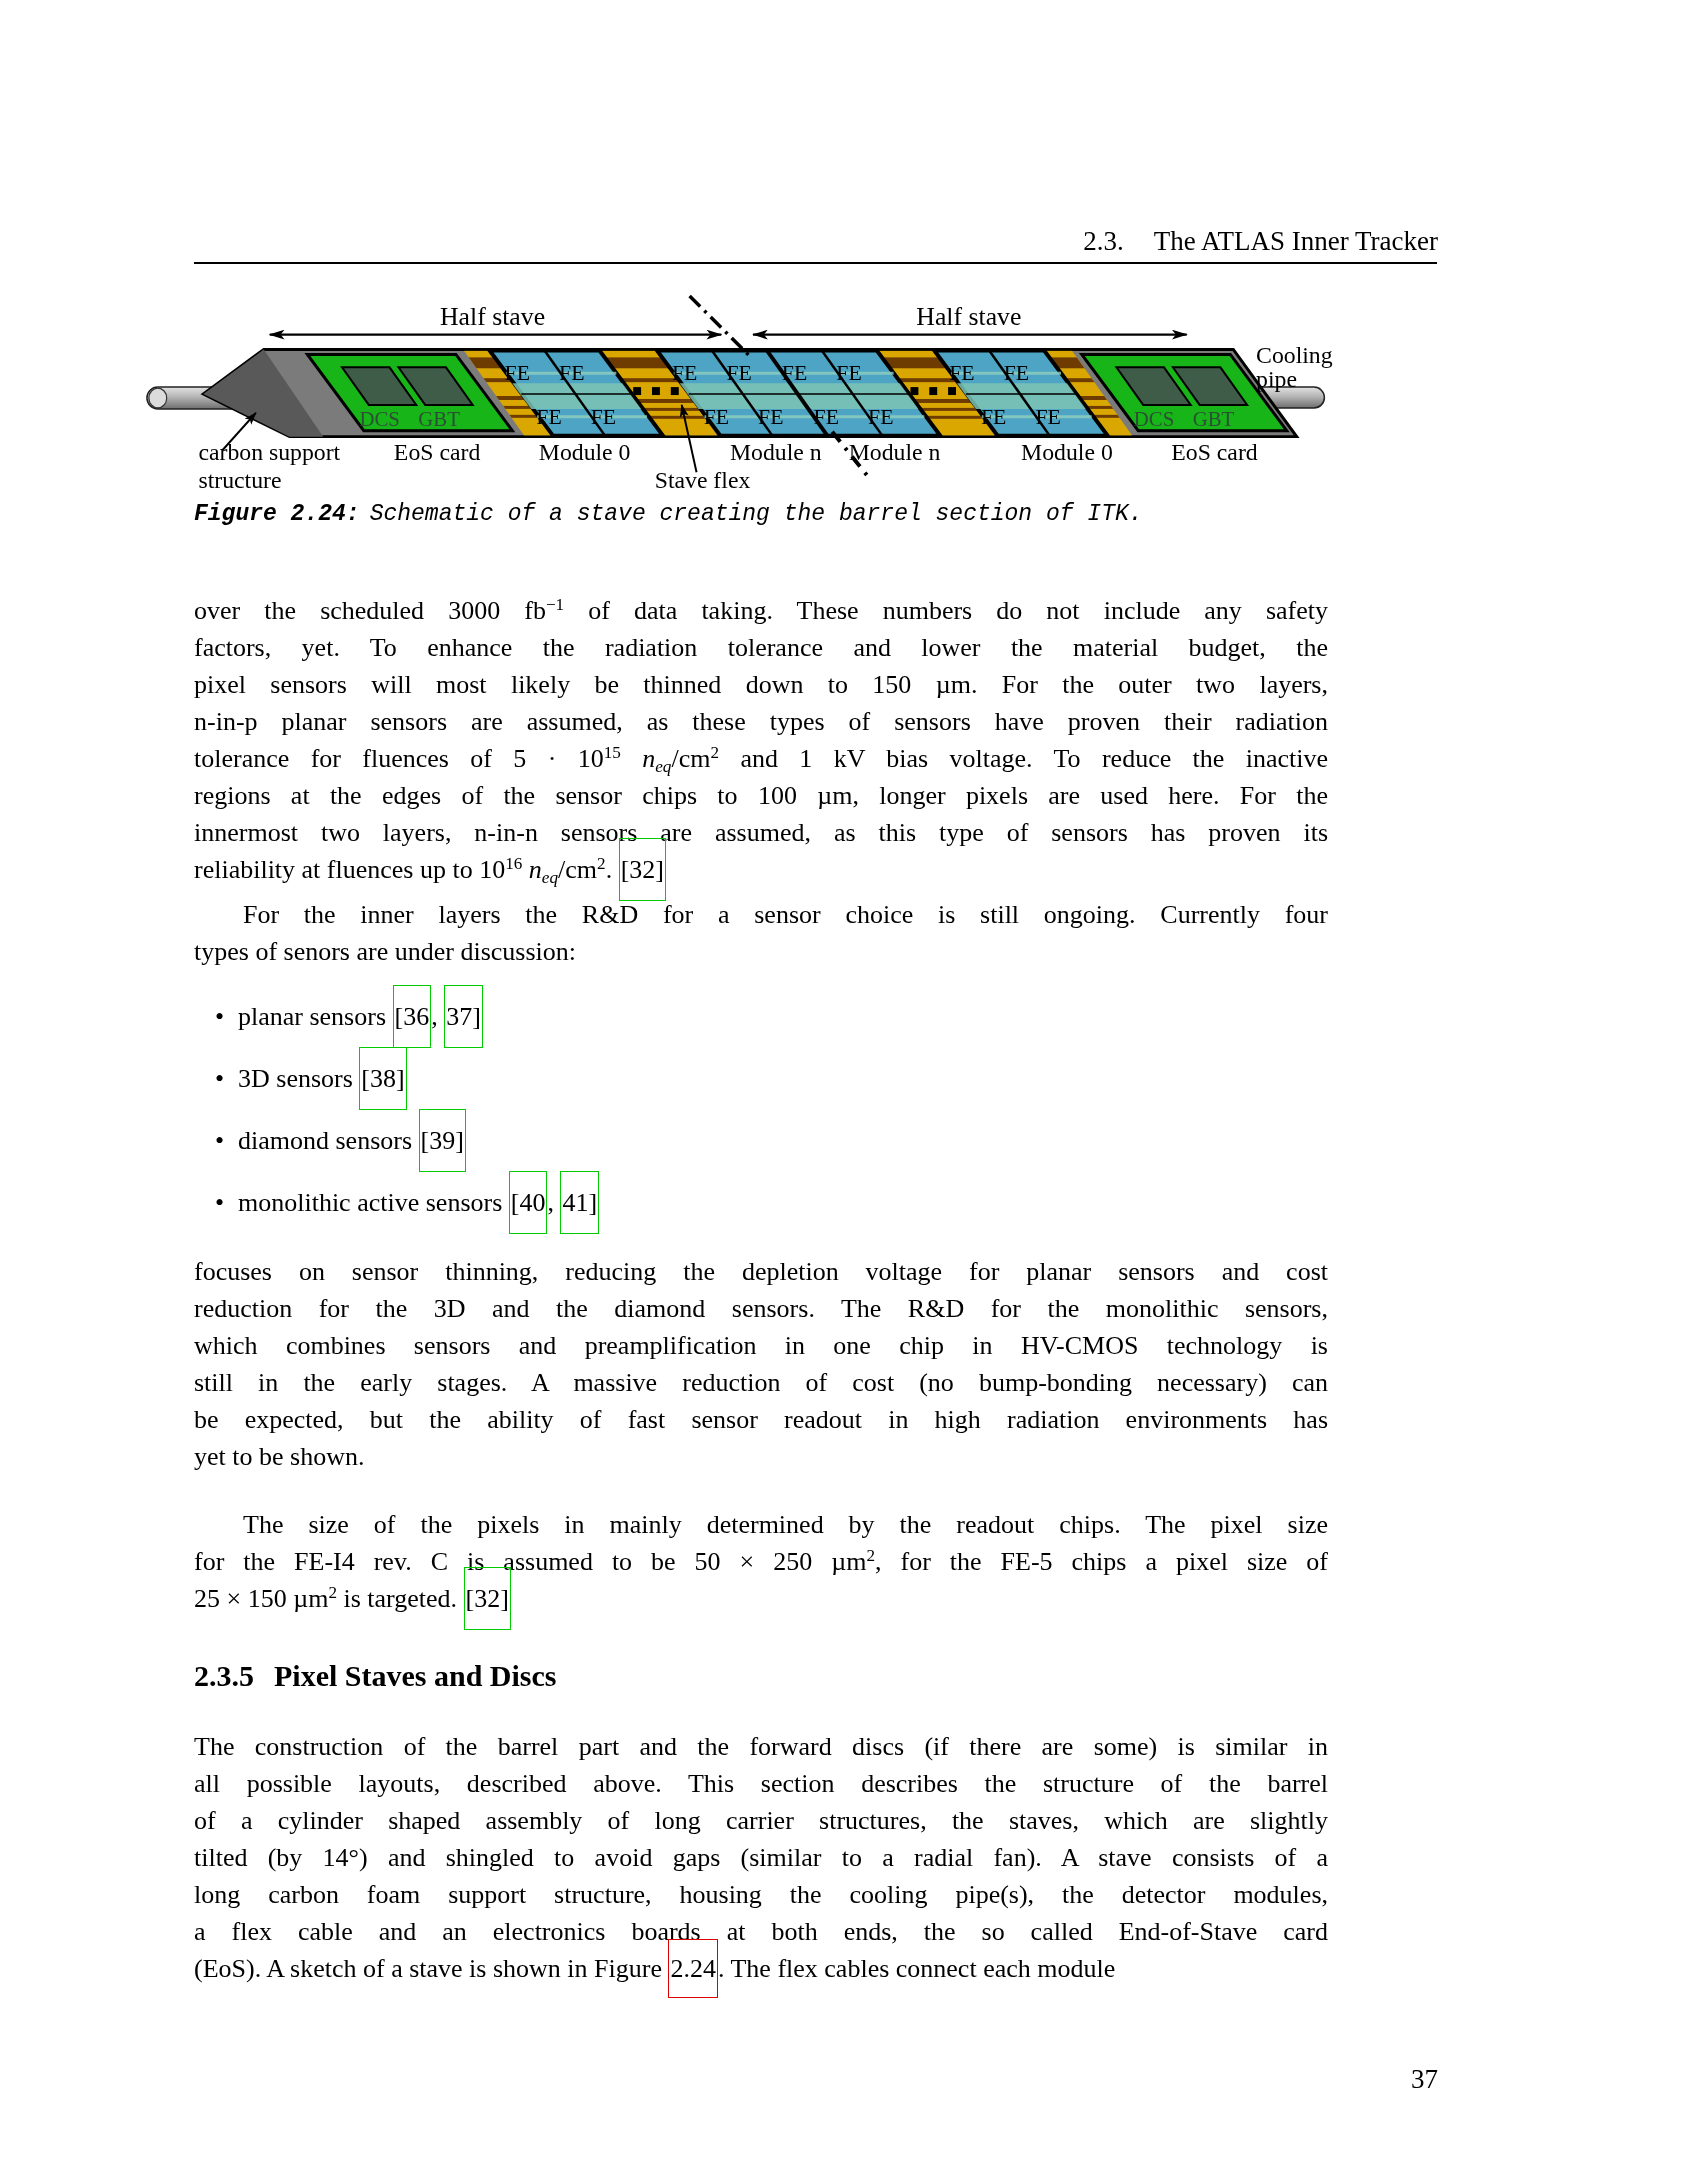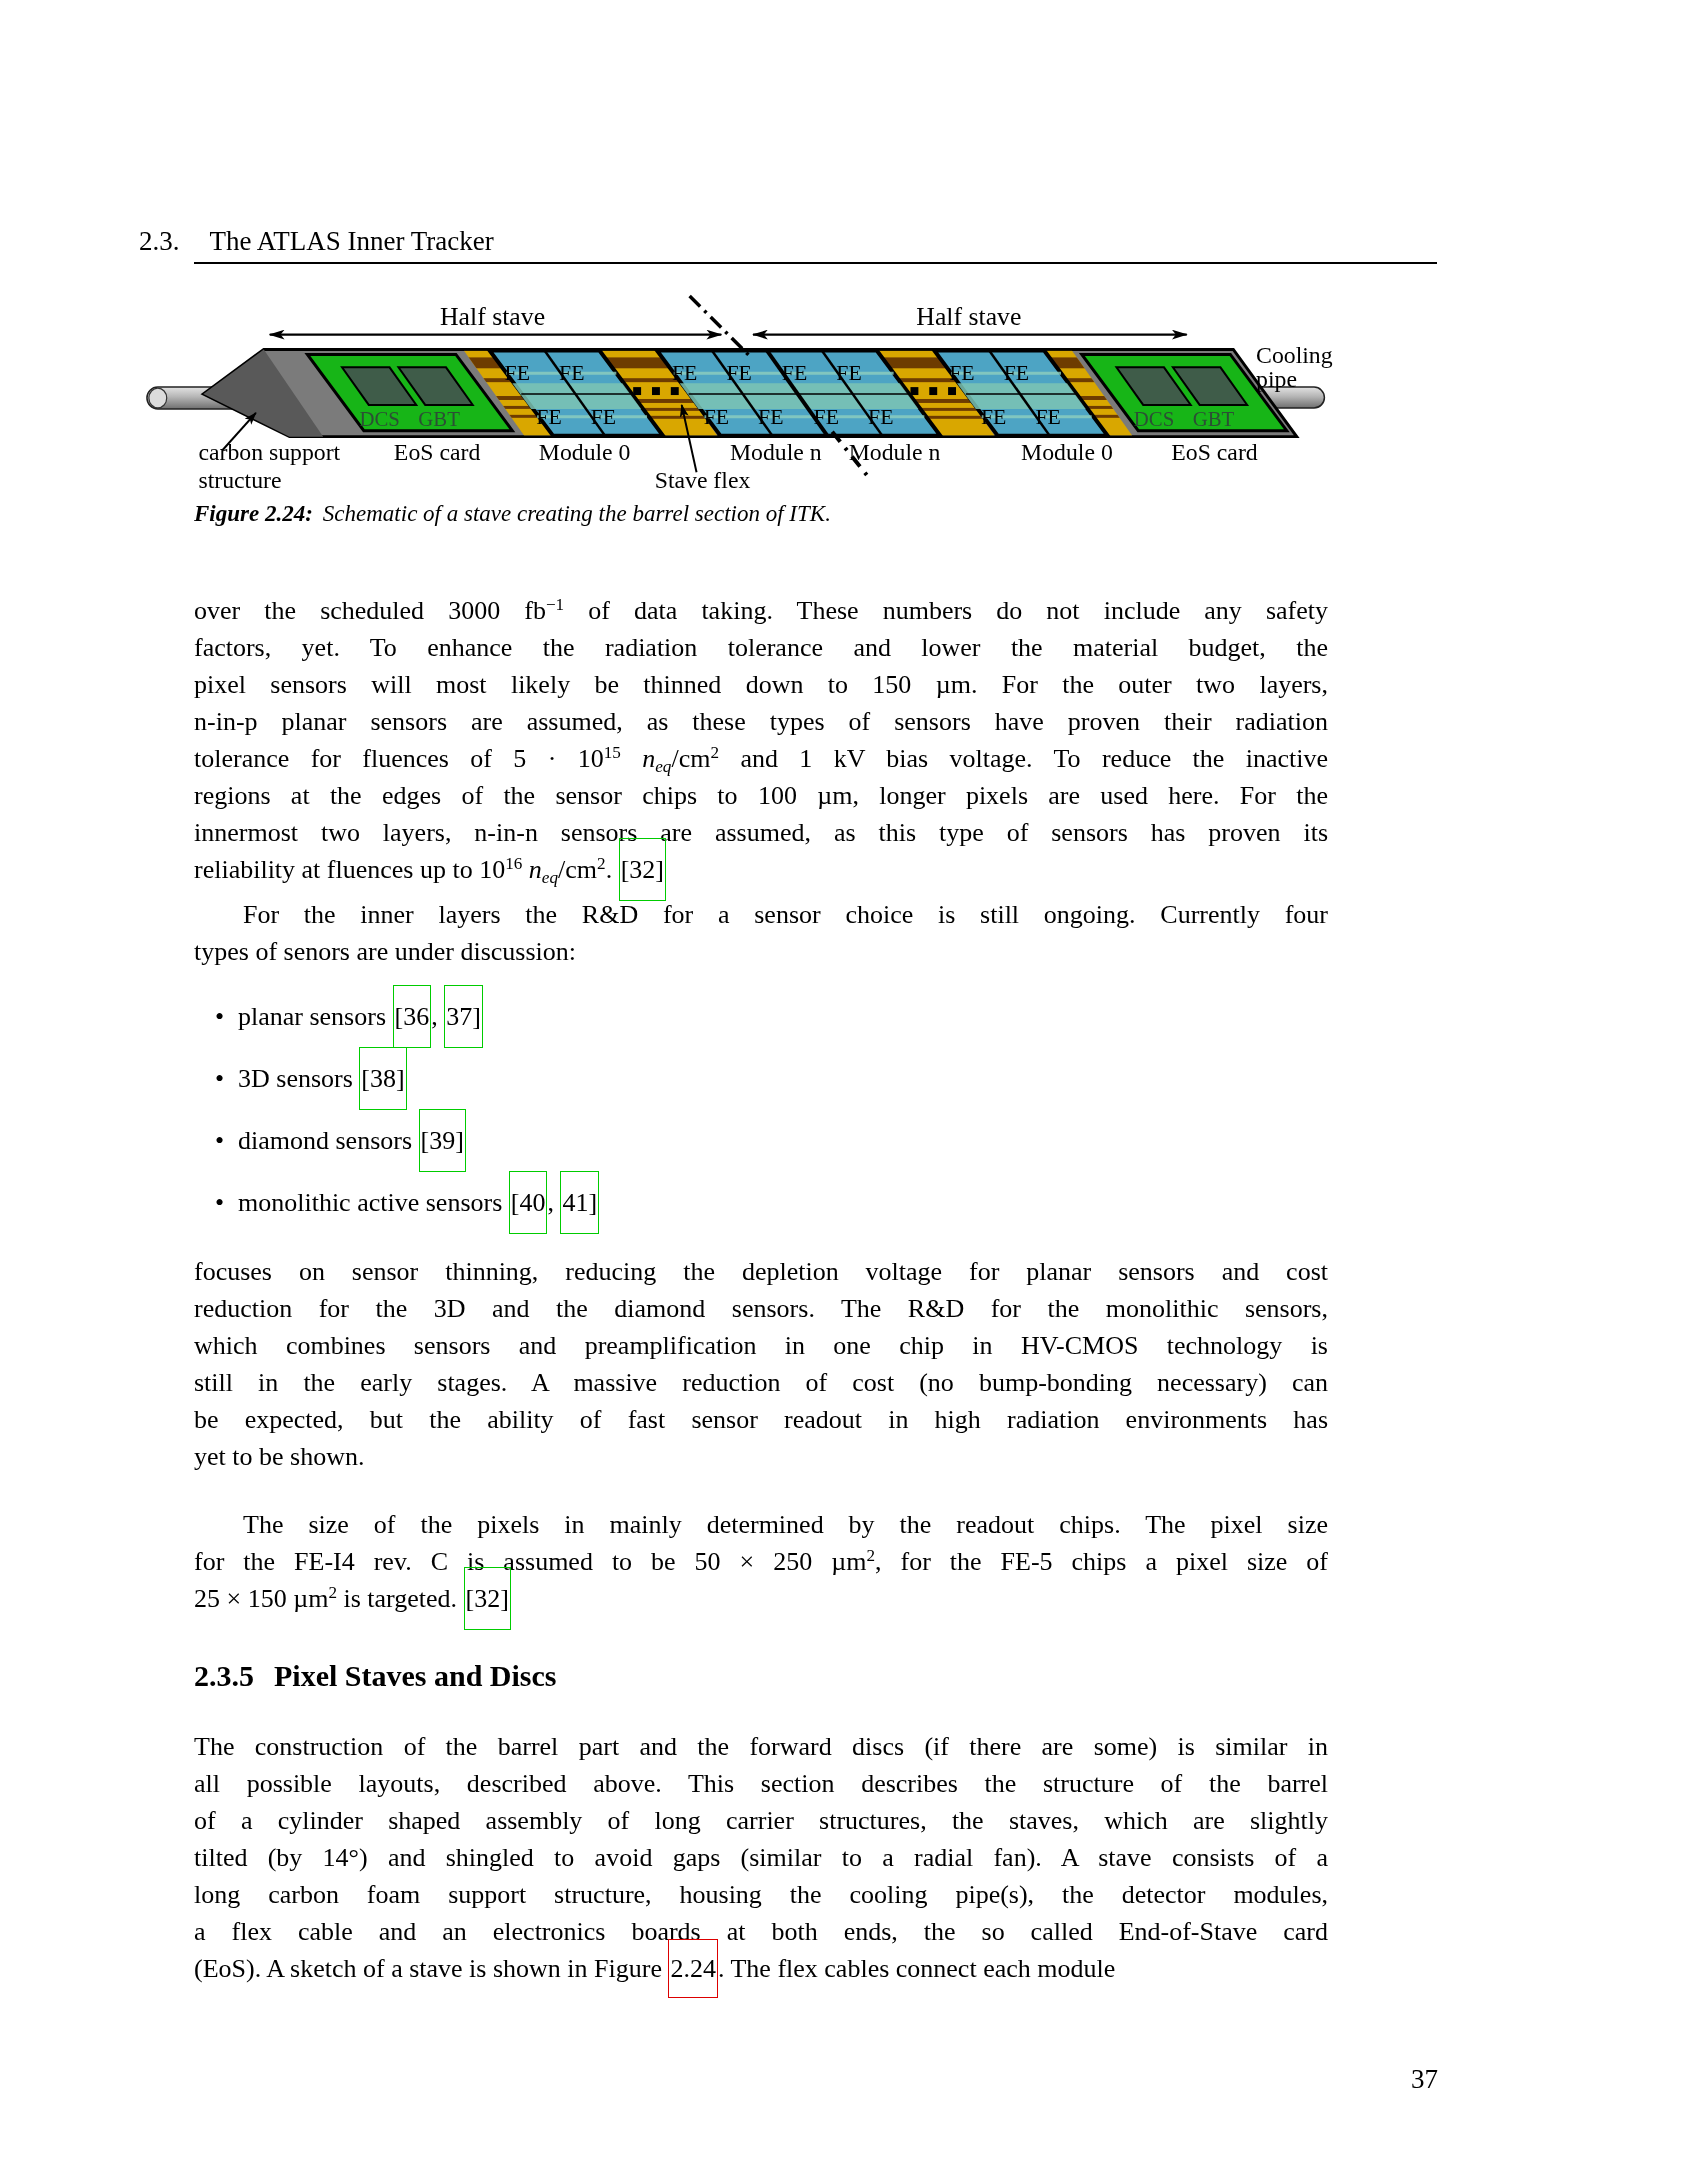"2.3. The ATLAS Inner Tracker" .hdr { text-align: left -> right }
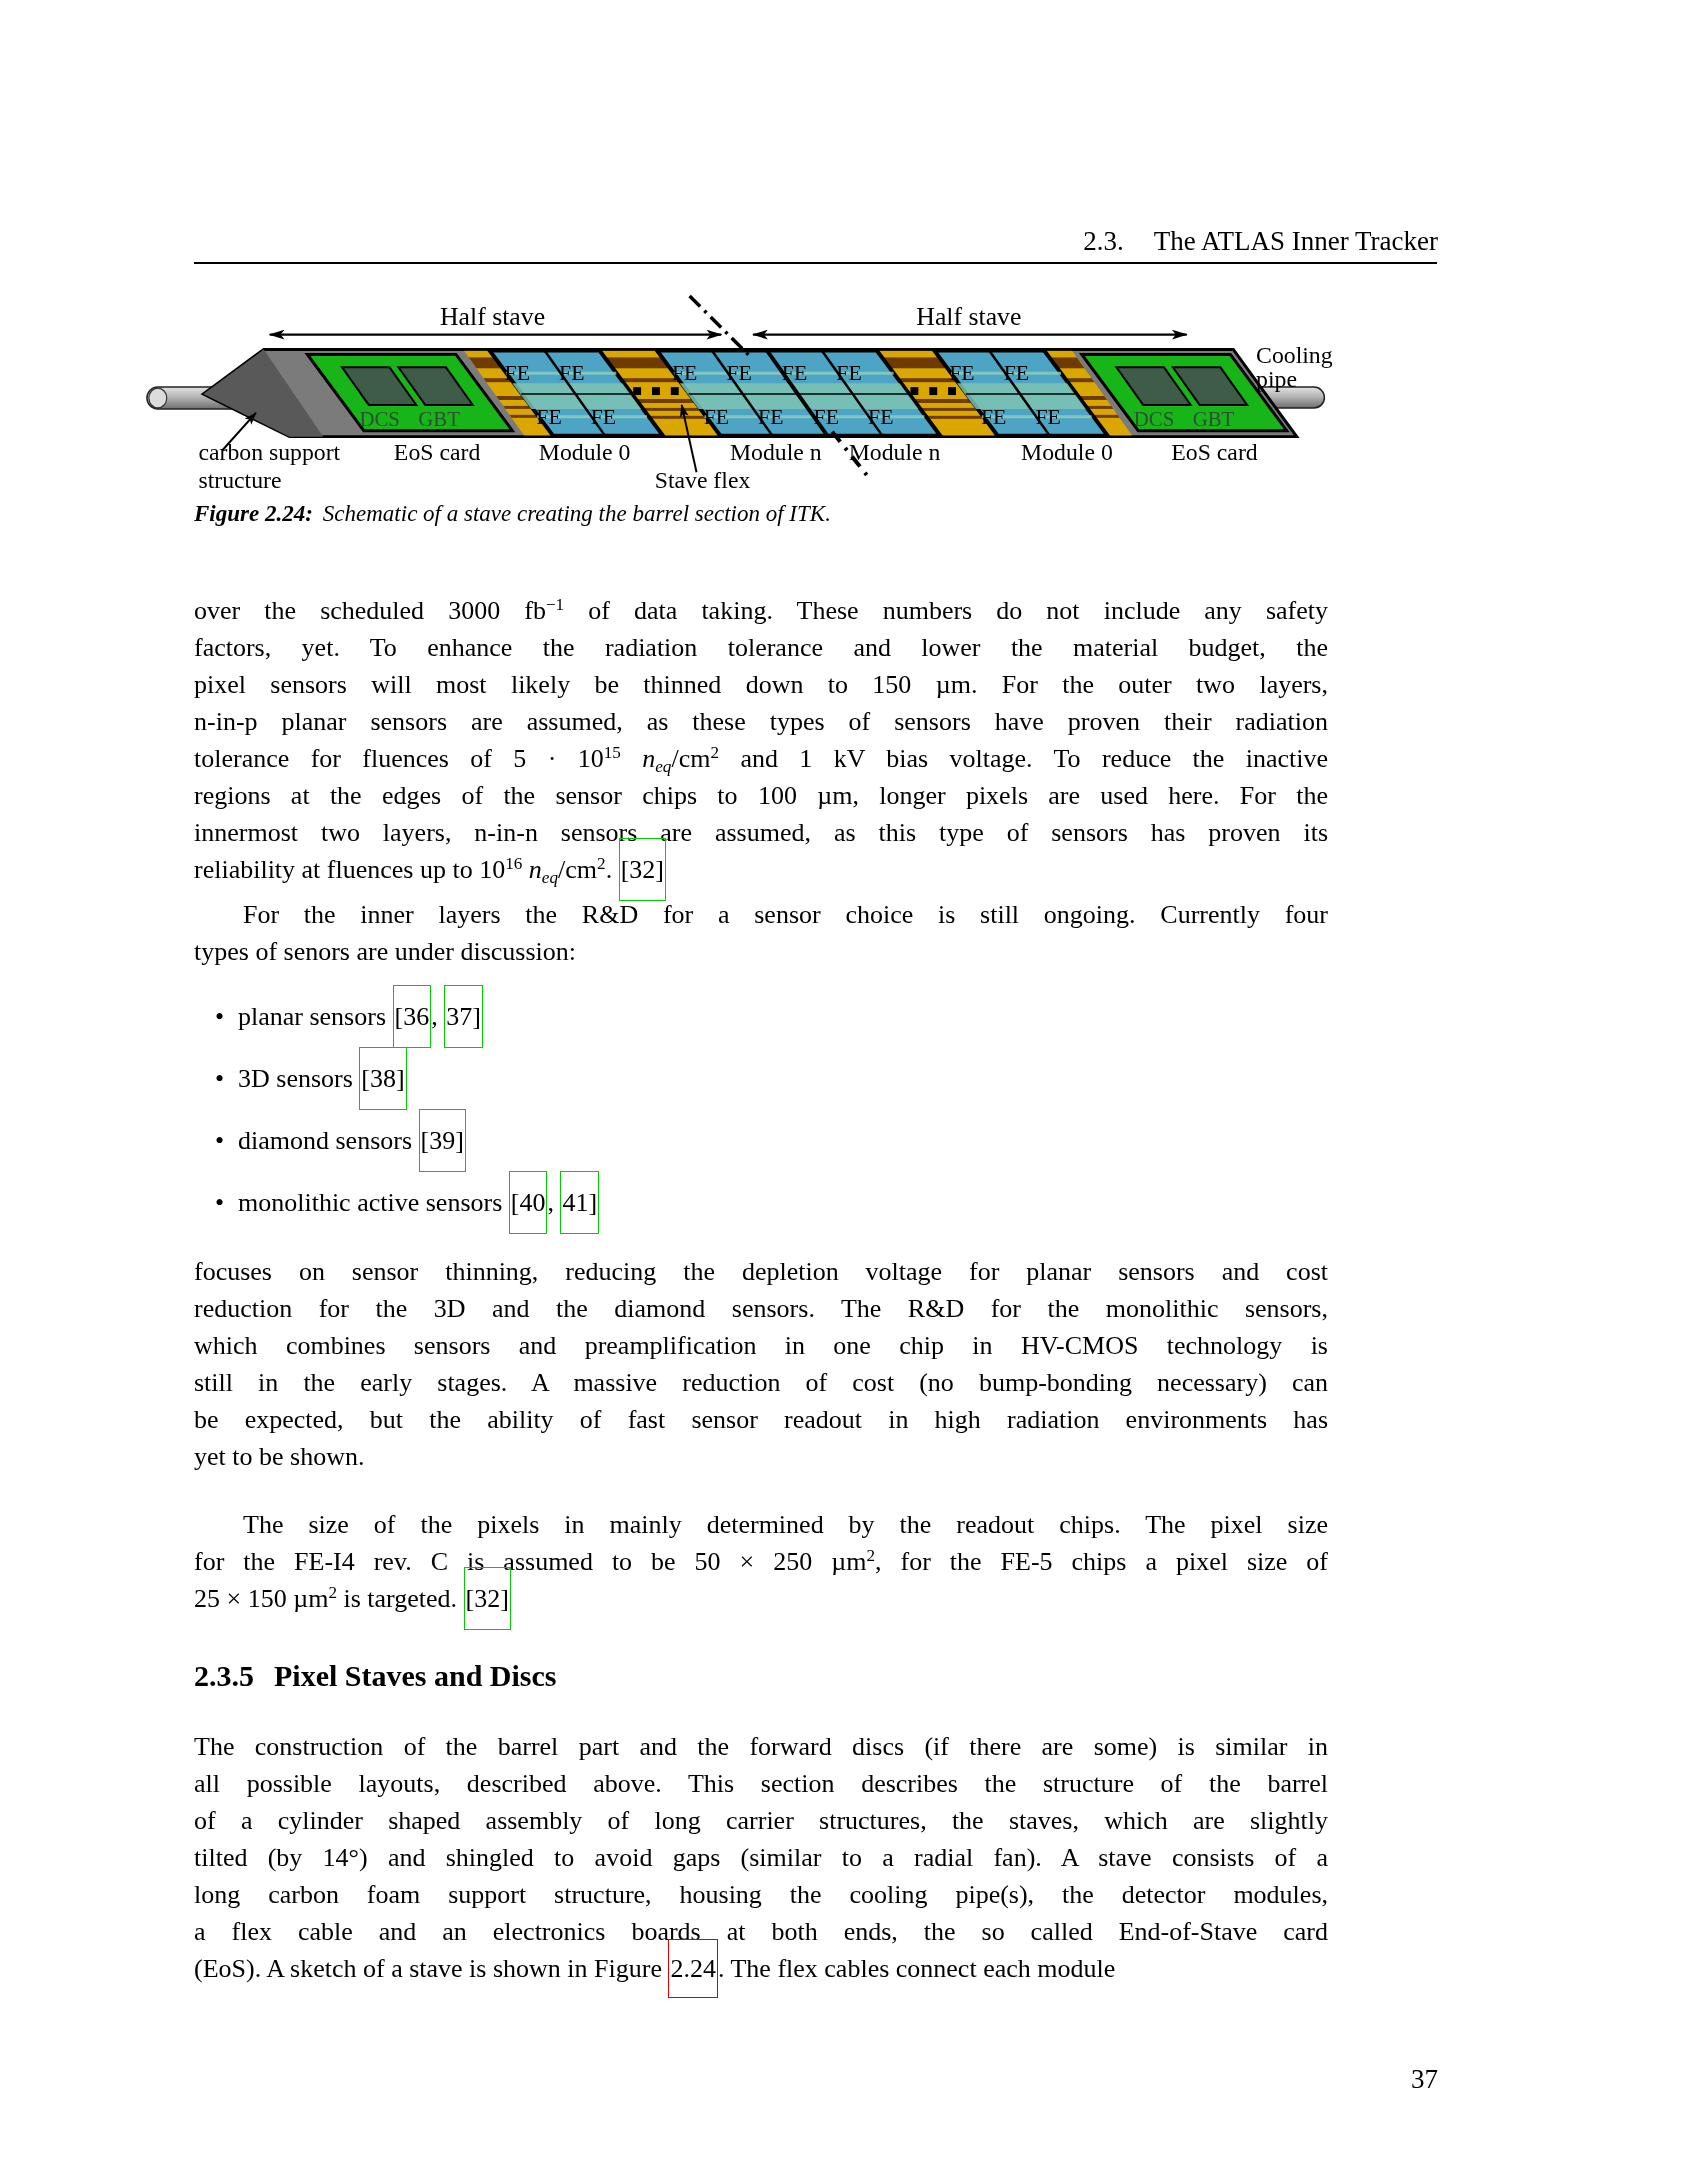"Figure 2.24: Schematic of a" .caption { font-family: Liberation Serif, serif -> Liberation Mono, monospace }
